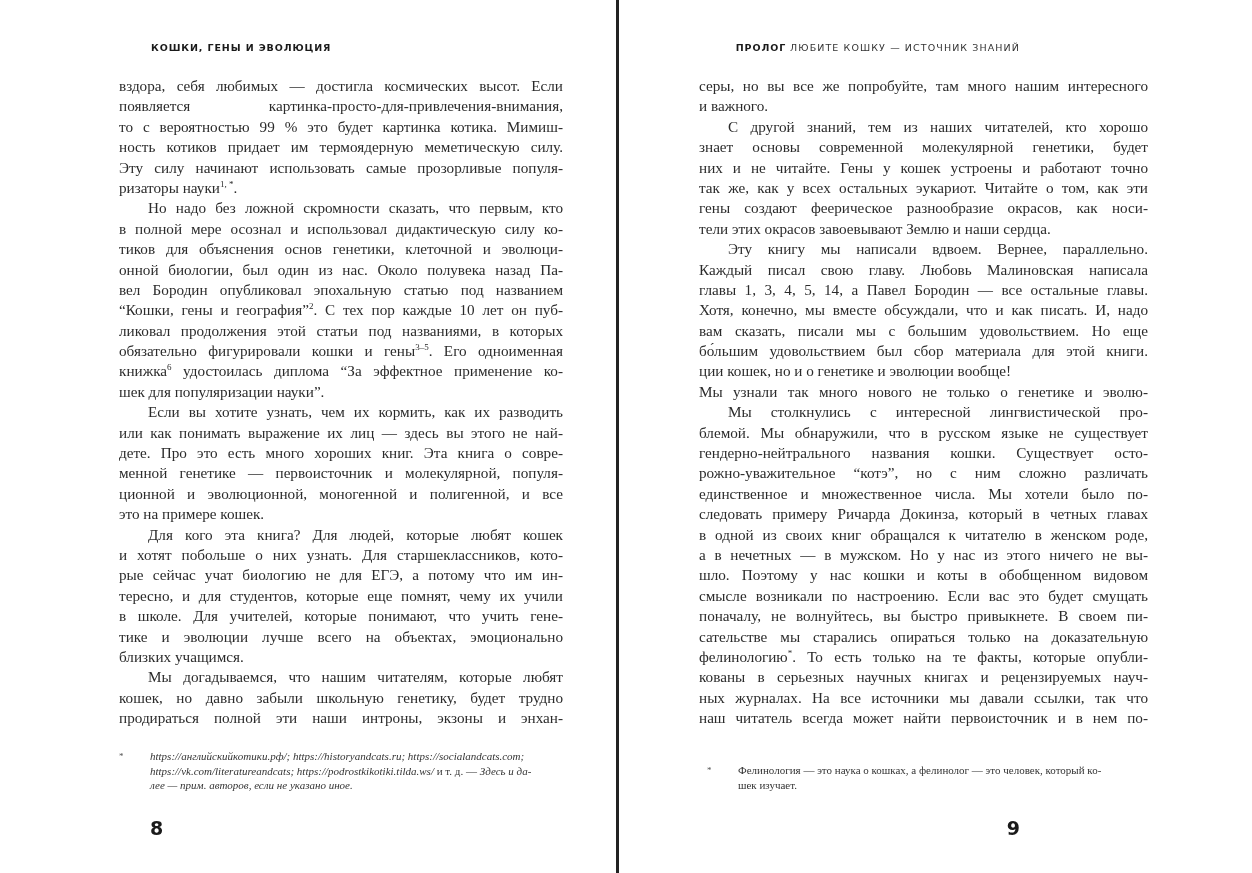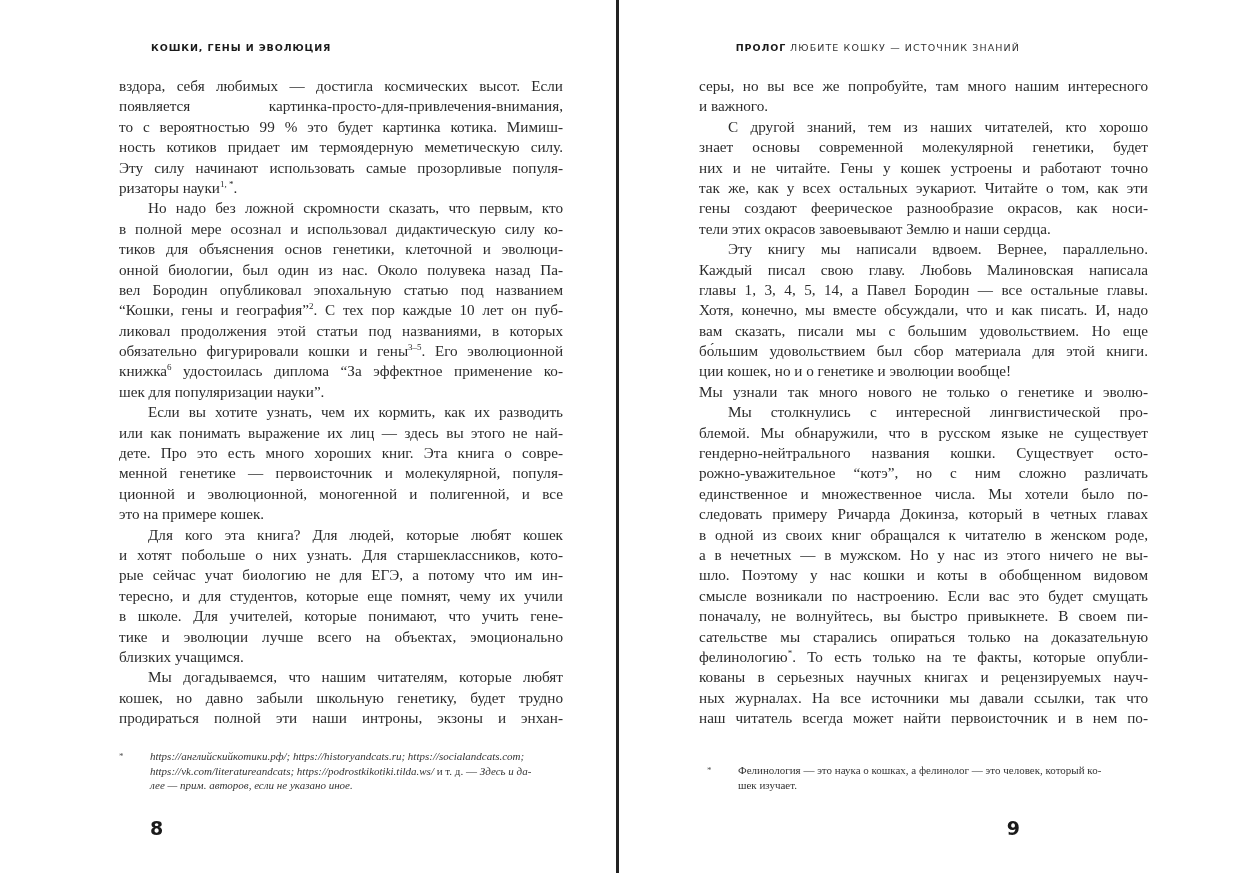". Его эволюционной" span { text: эволюционной -> одноименная }
